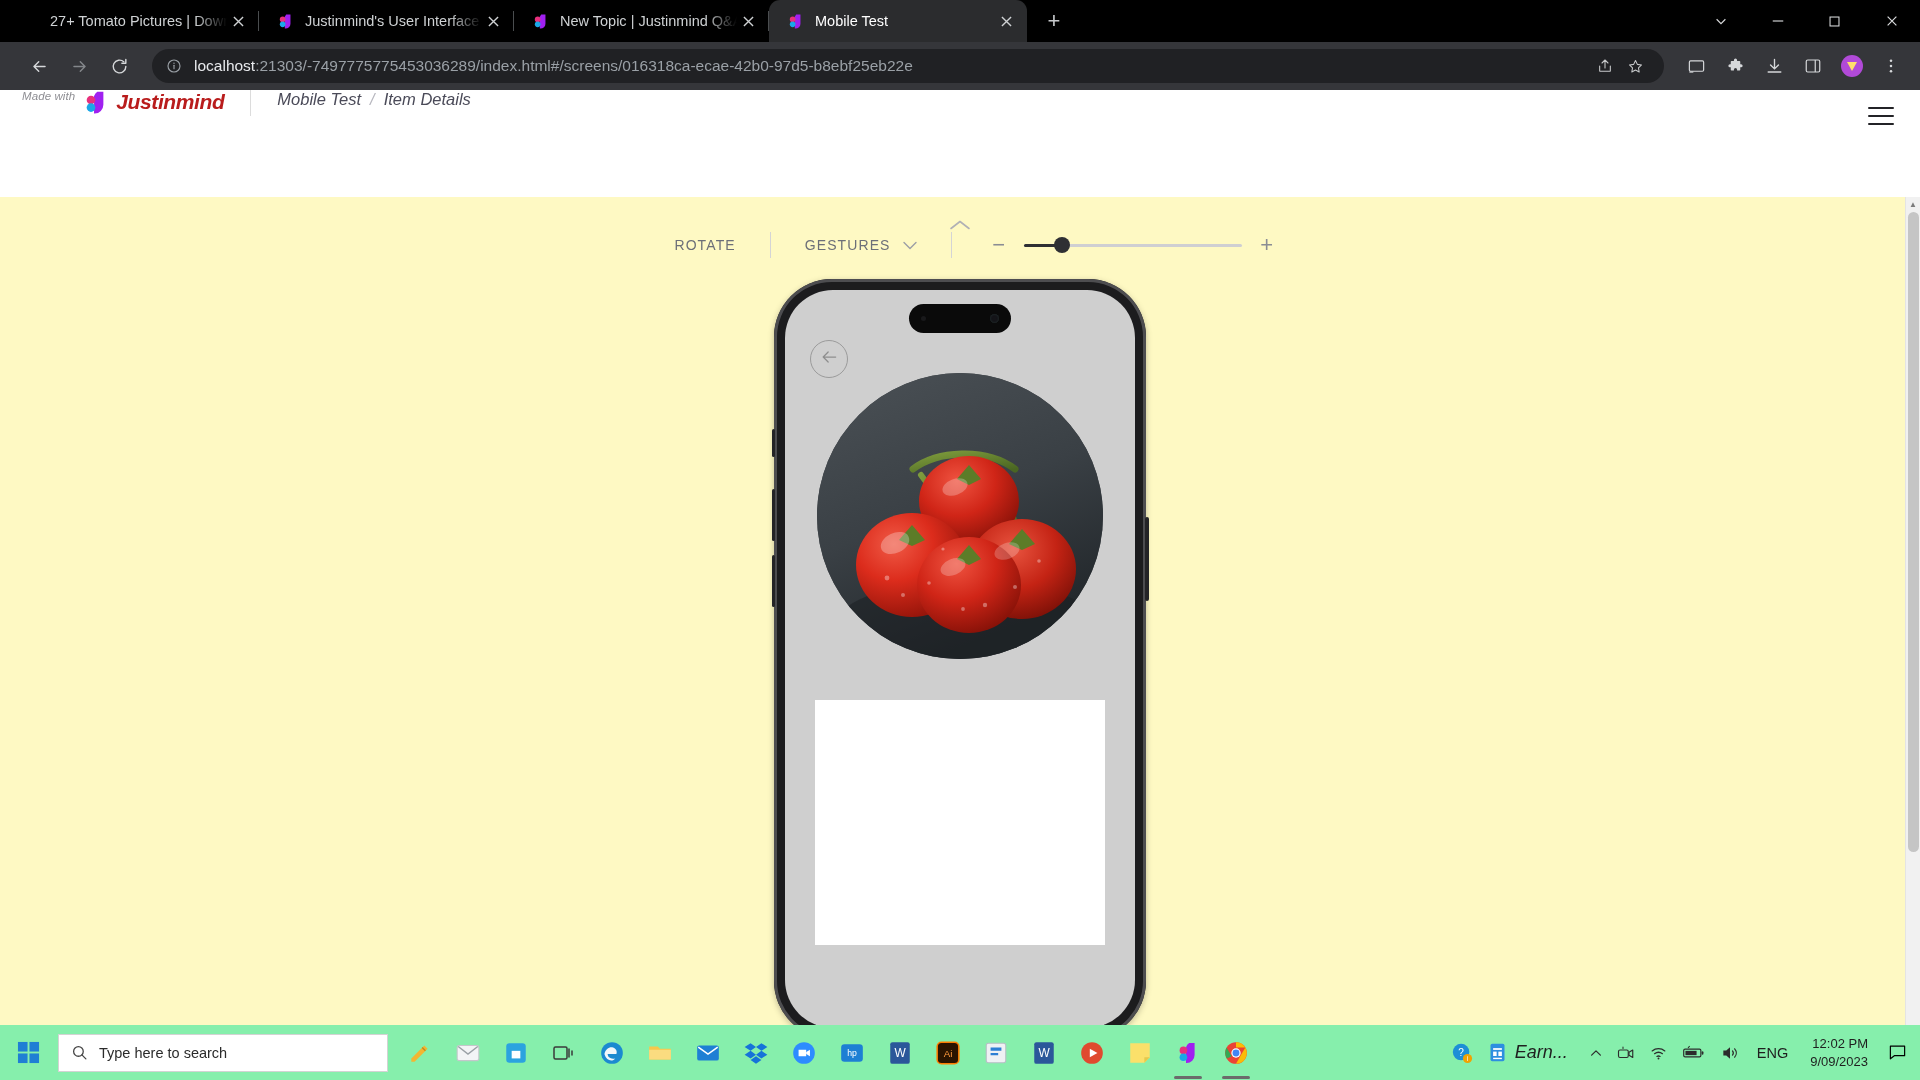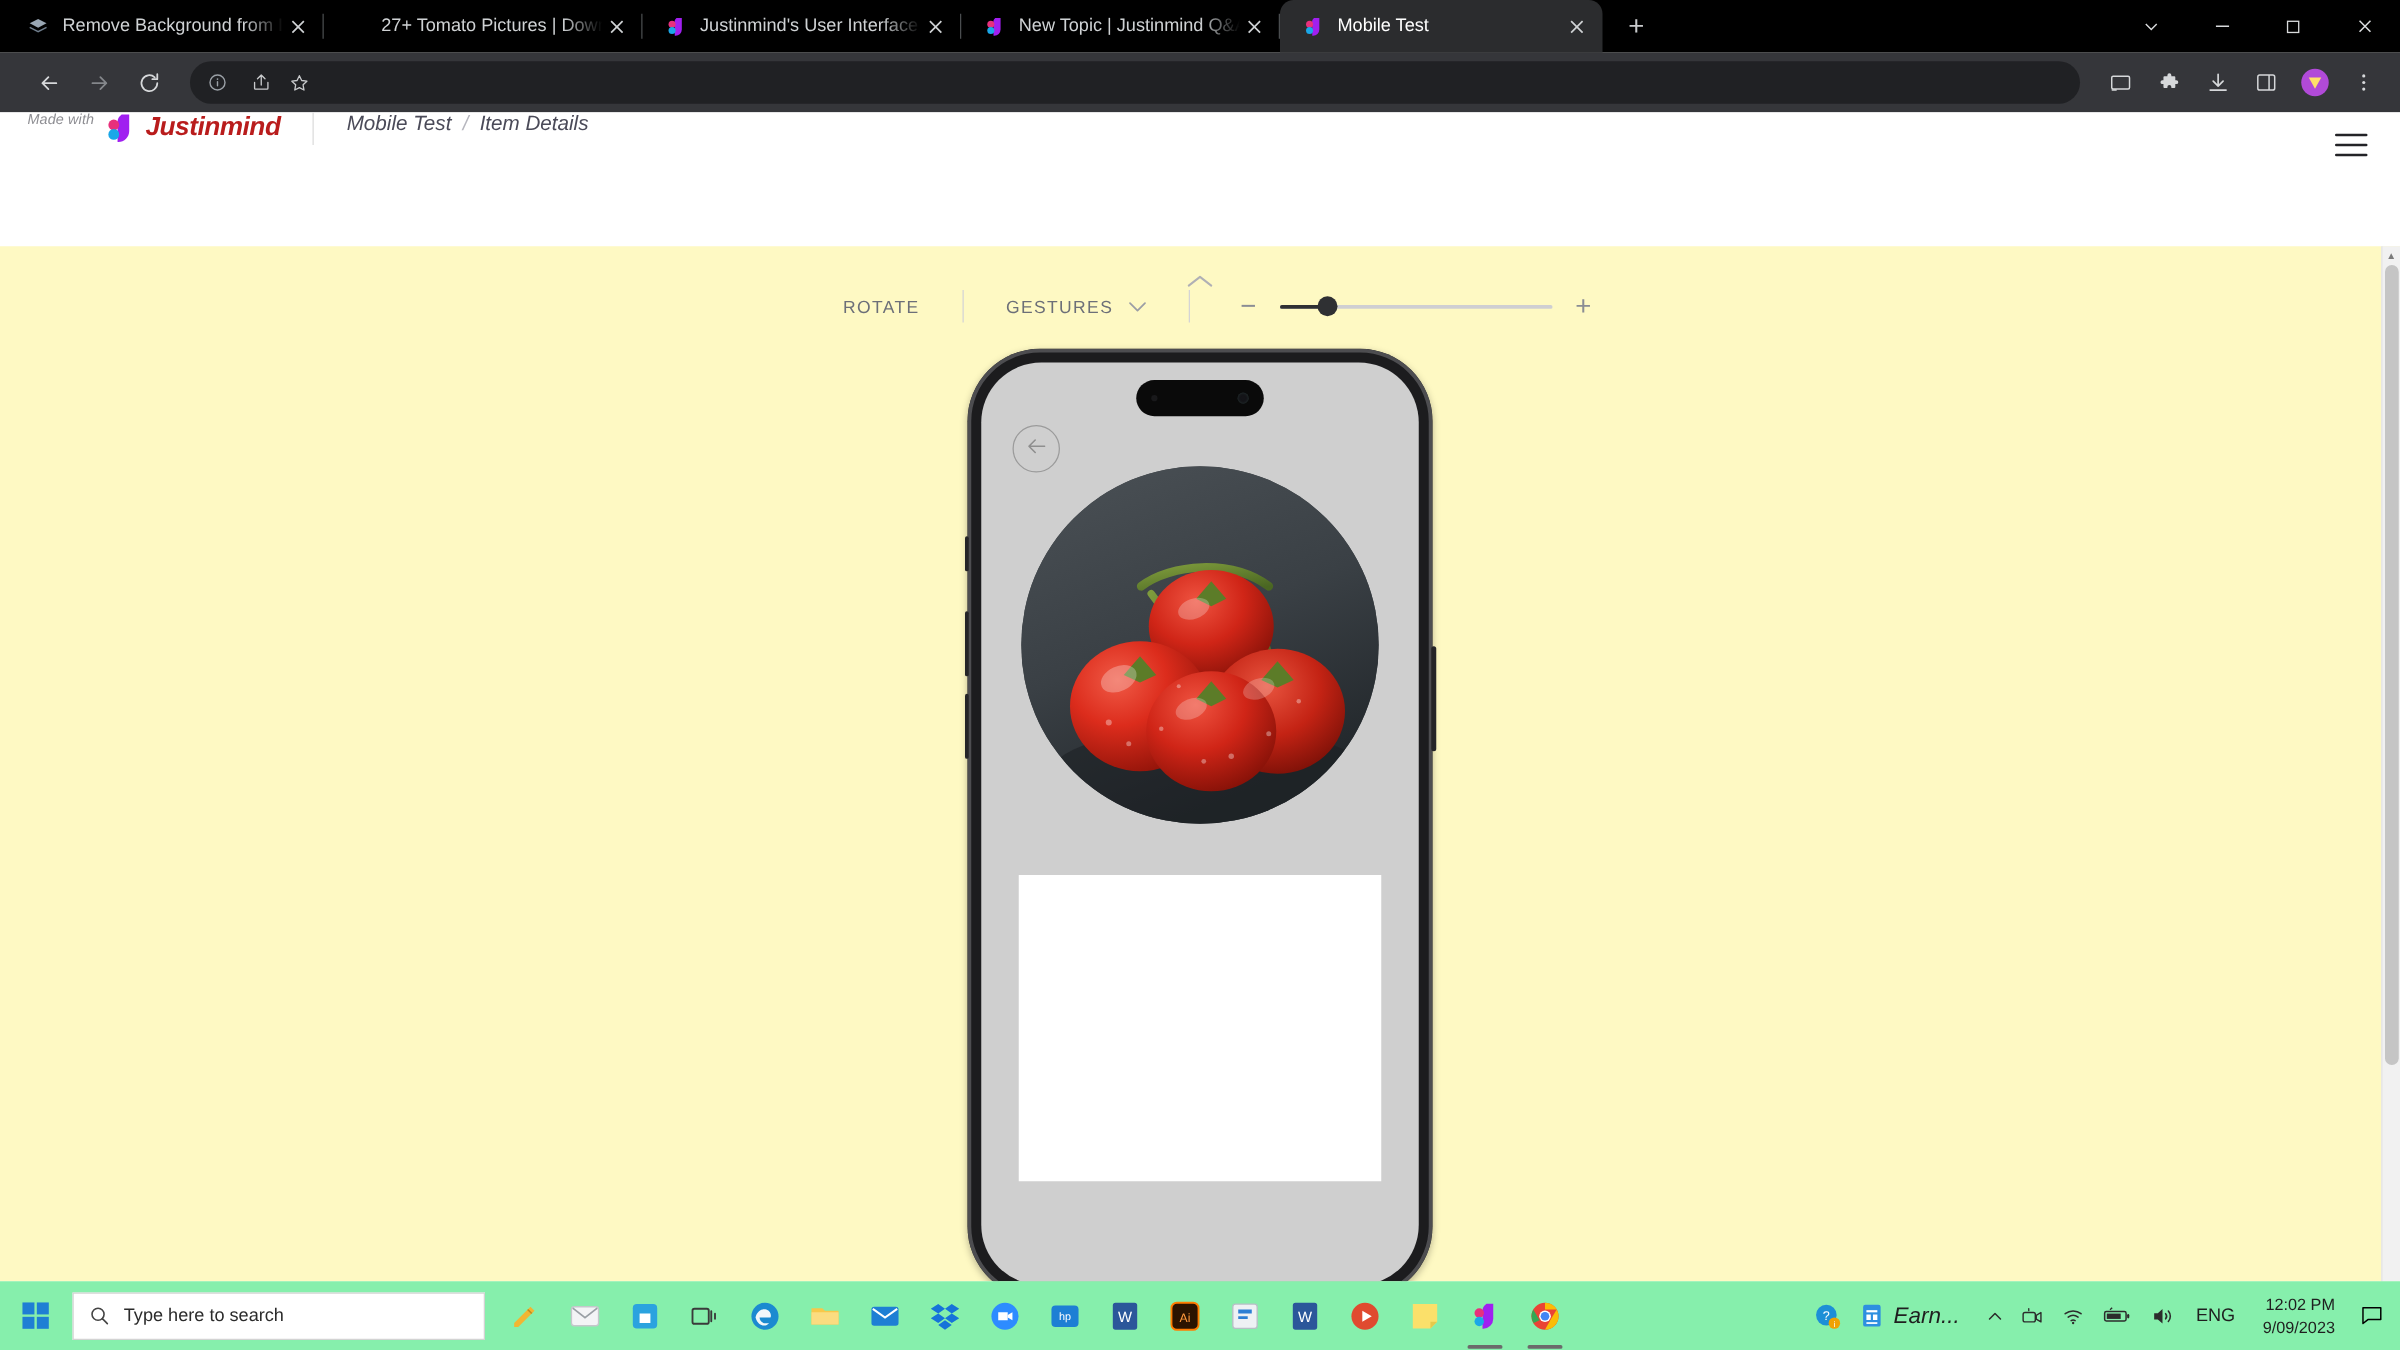"Remove Background from I" div.tab { html: <div> <span> <svg> <path></path> <path></path> </svg> </span> <span>Remove Background from I</span> <span> <svg> <path></path> </svg> </span> <span></span> </div> -> none }
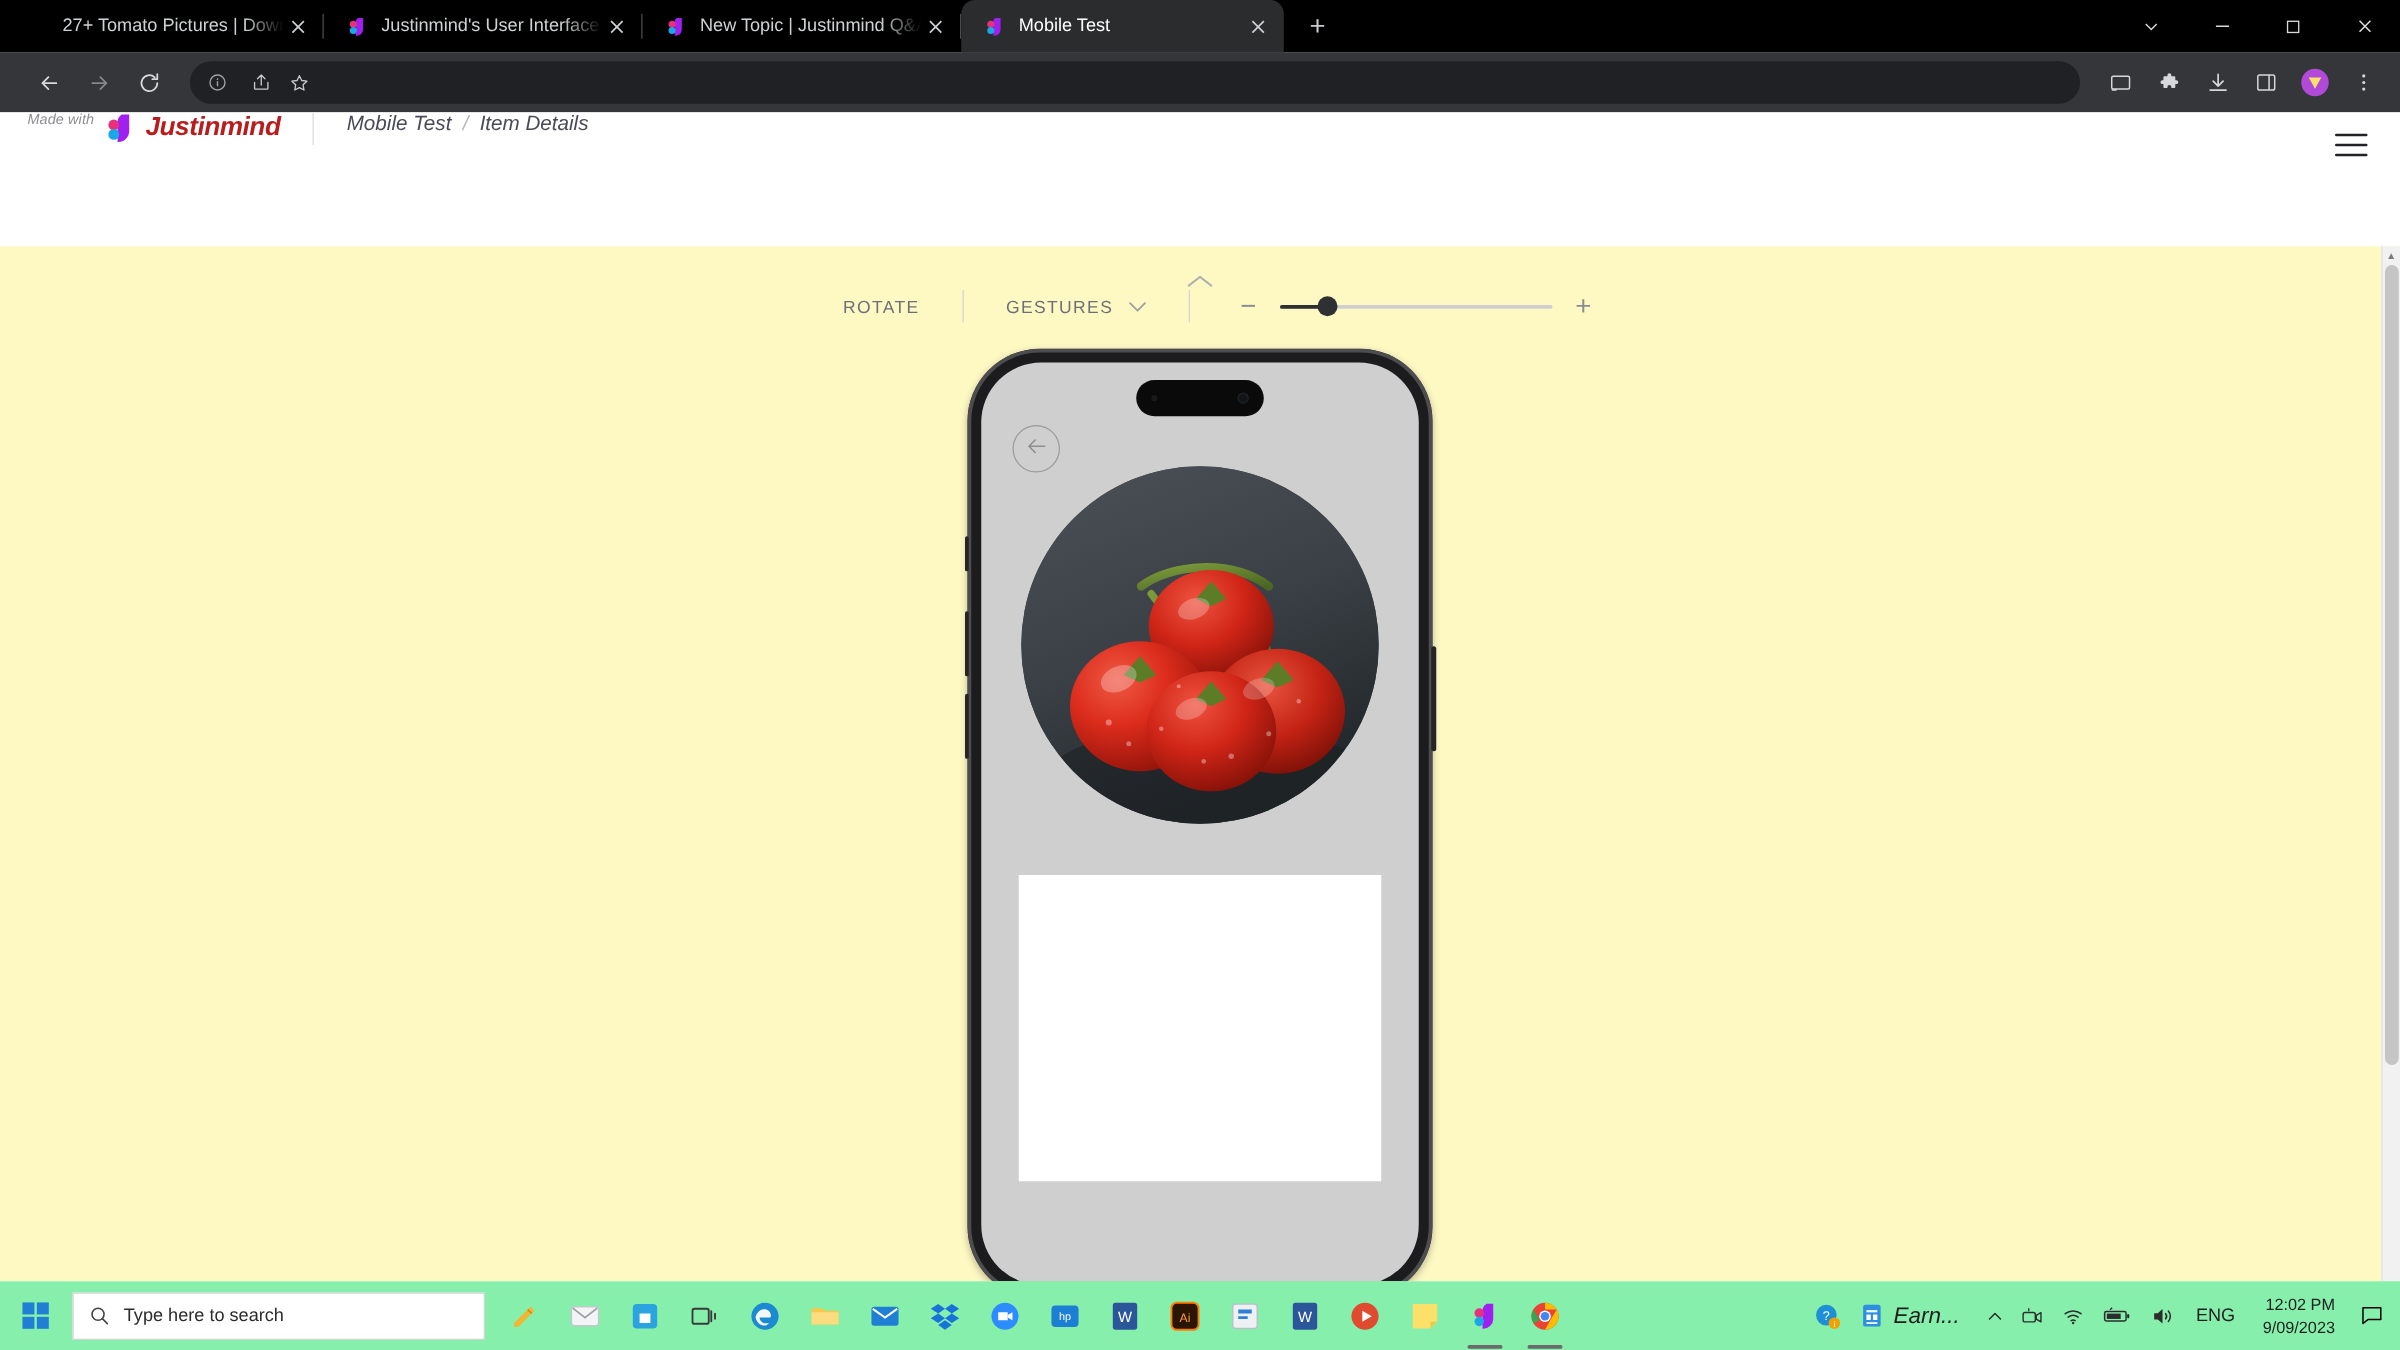"localhost:21303/-7497775775453036289/ind" span.urltext { html: none -> <span><b>localhost</b><span>:21303/-7497775775453036289/index.html#/screens/016318ca-ecae-42b0-97d5-b8ebf25eb22e</span></span> }
